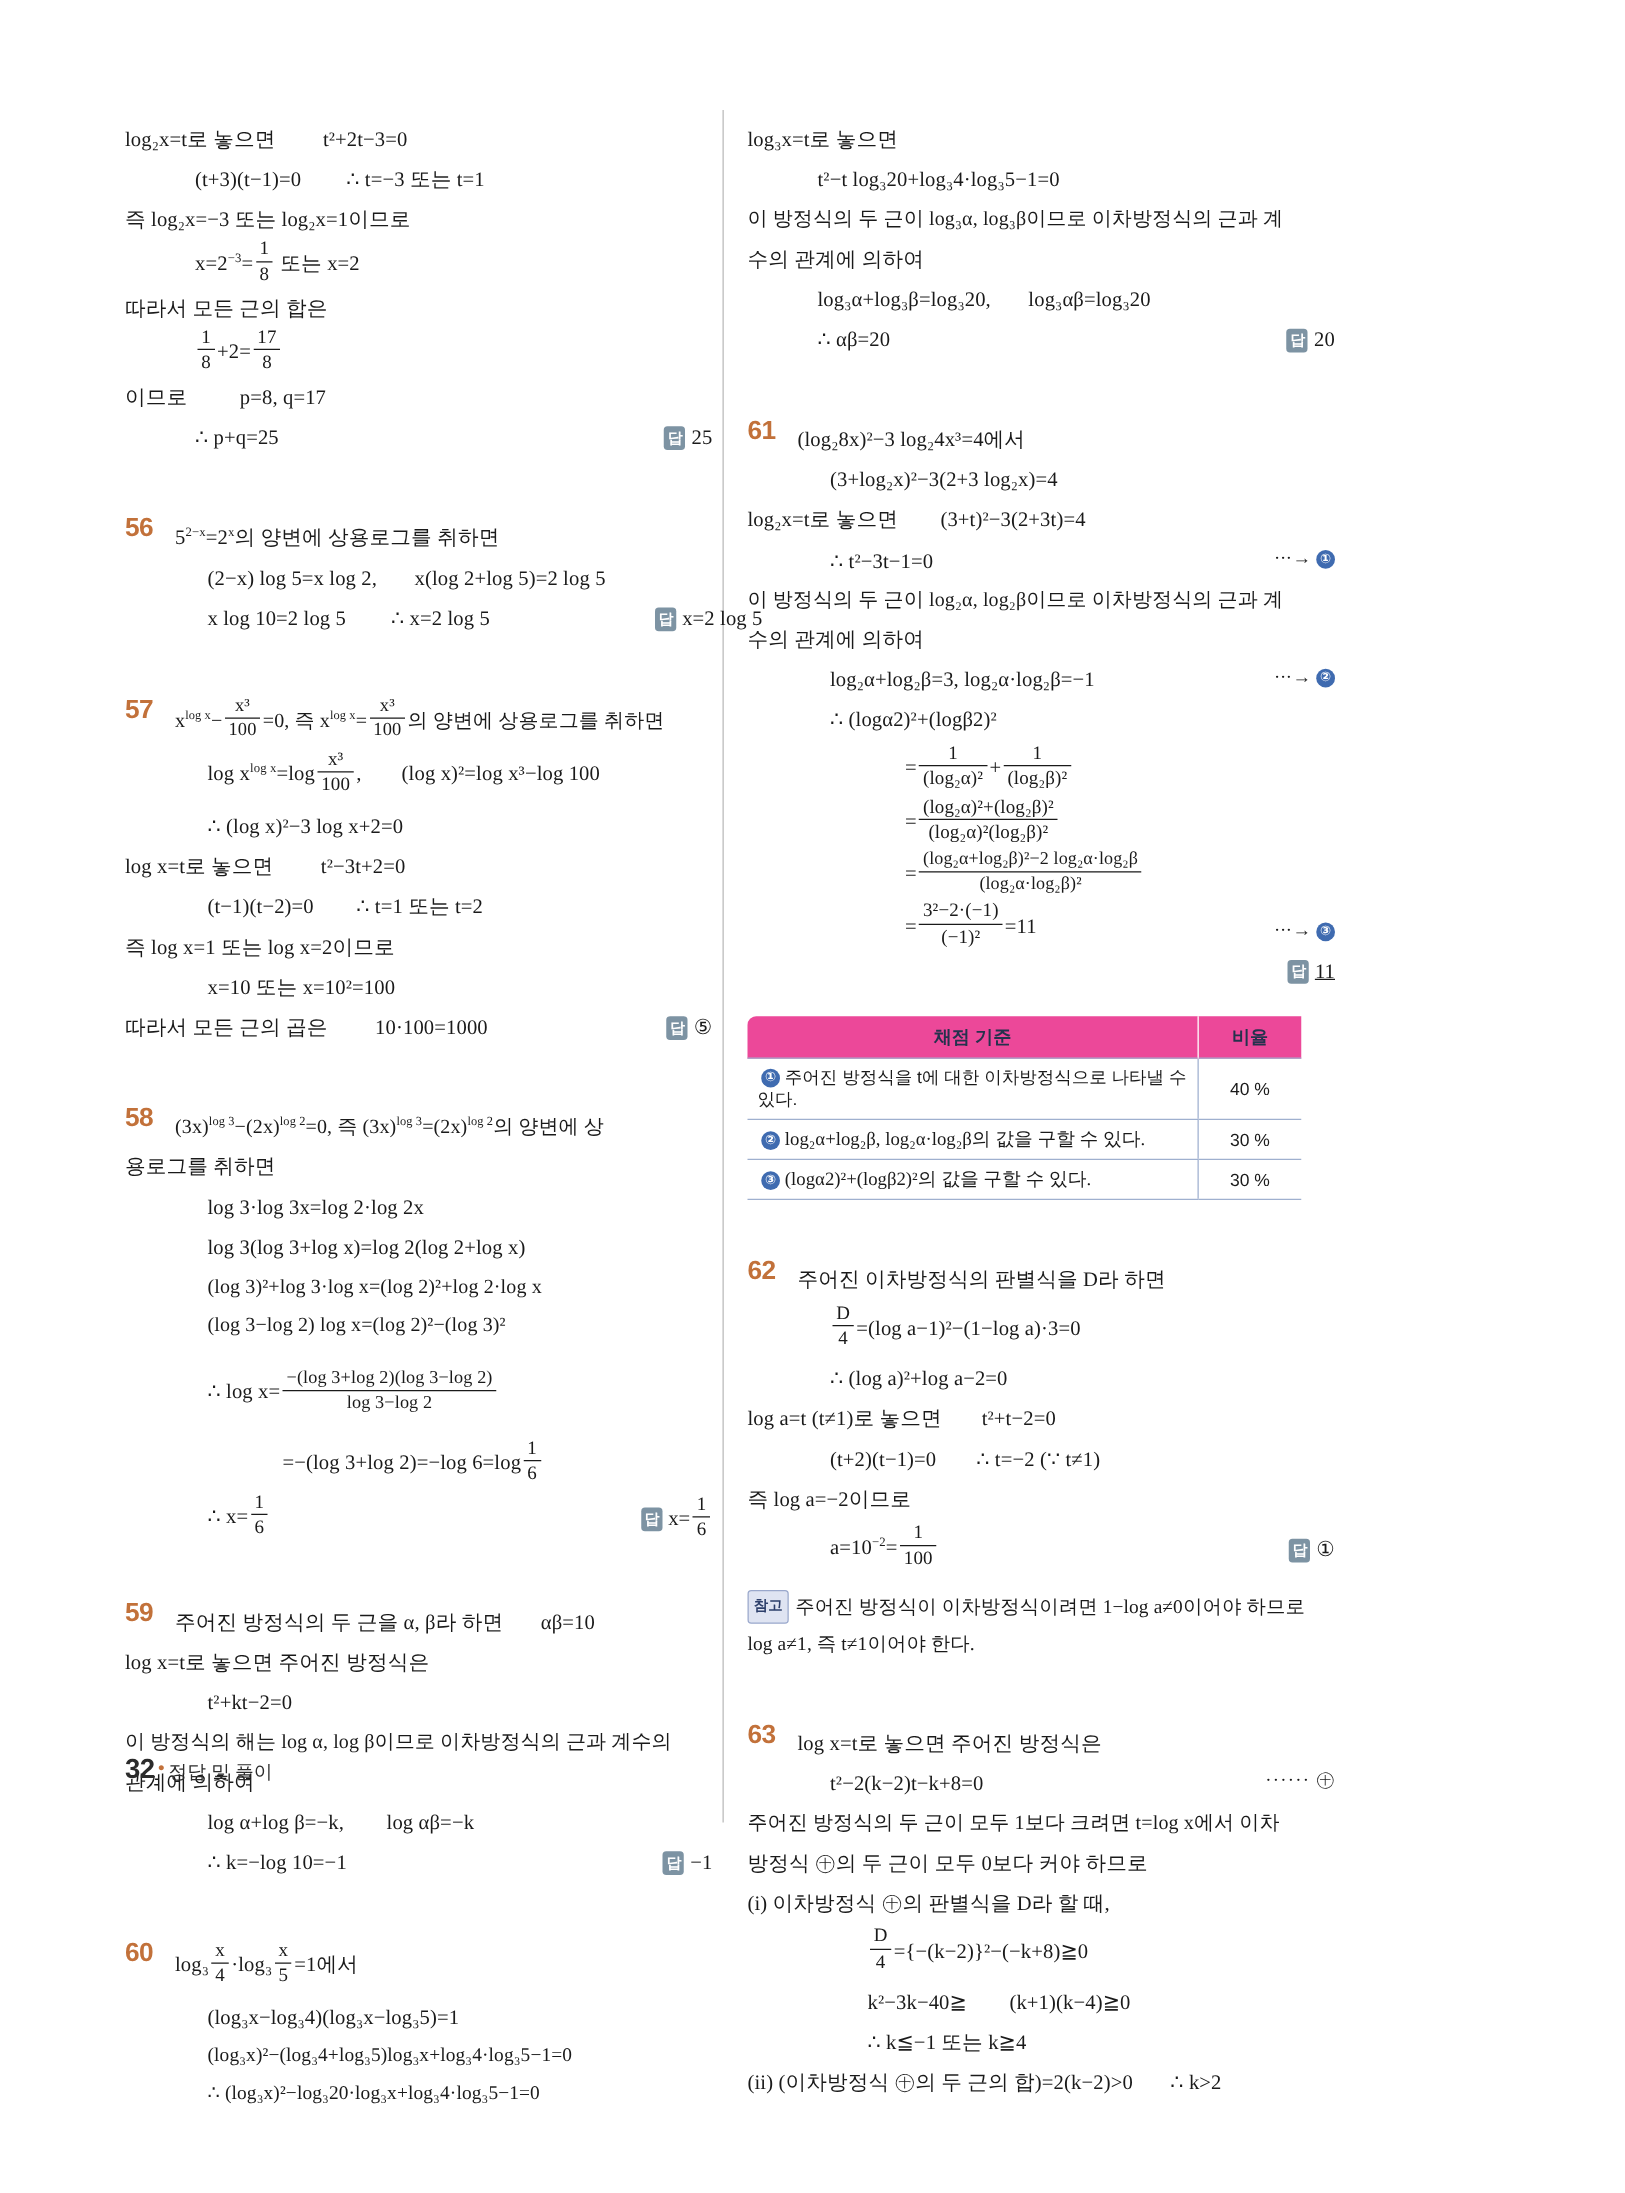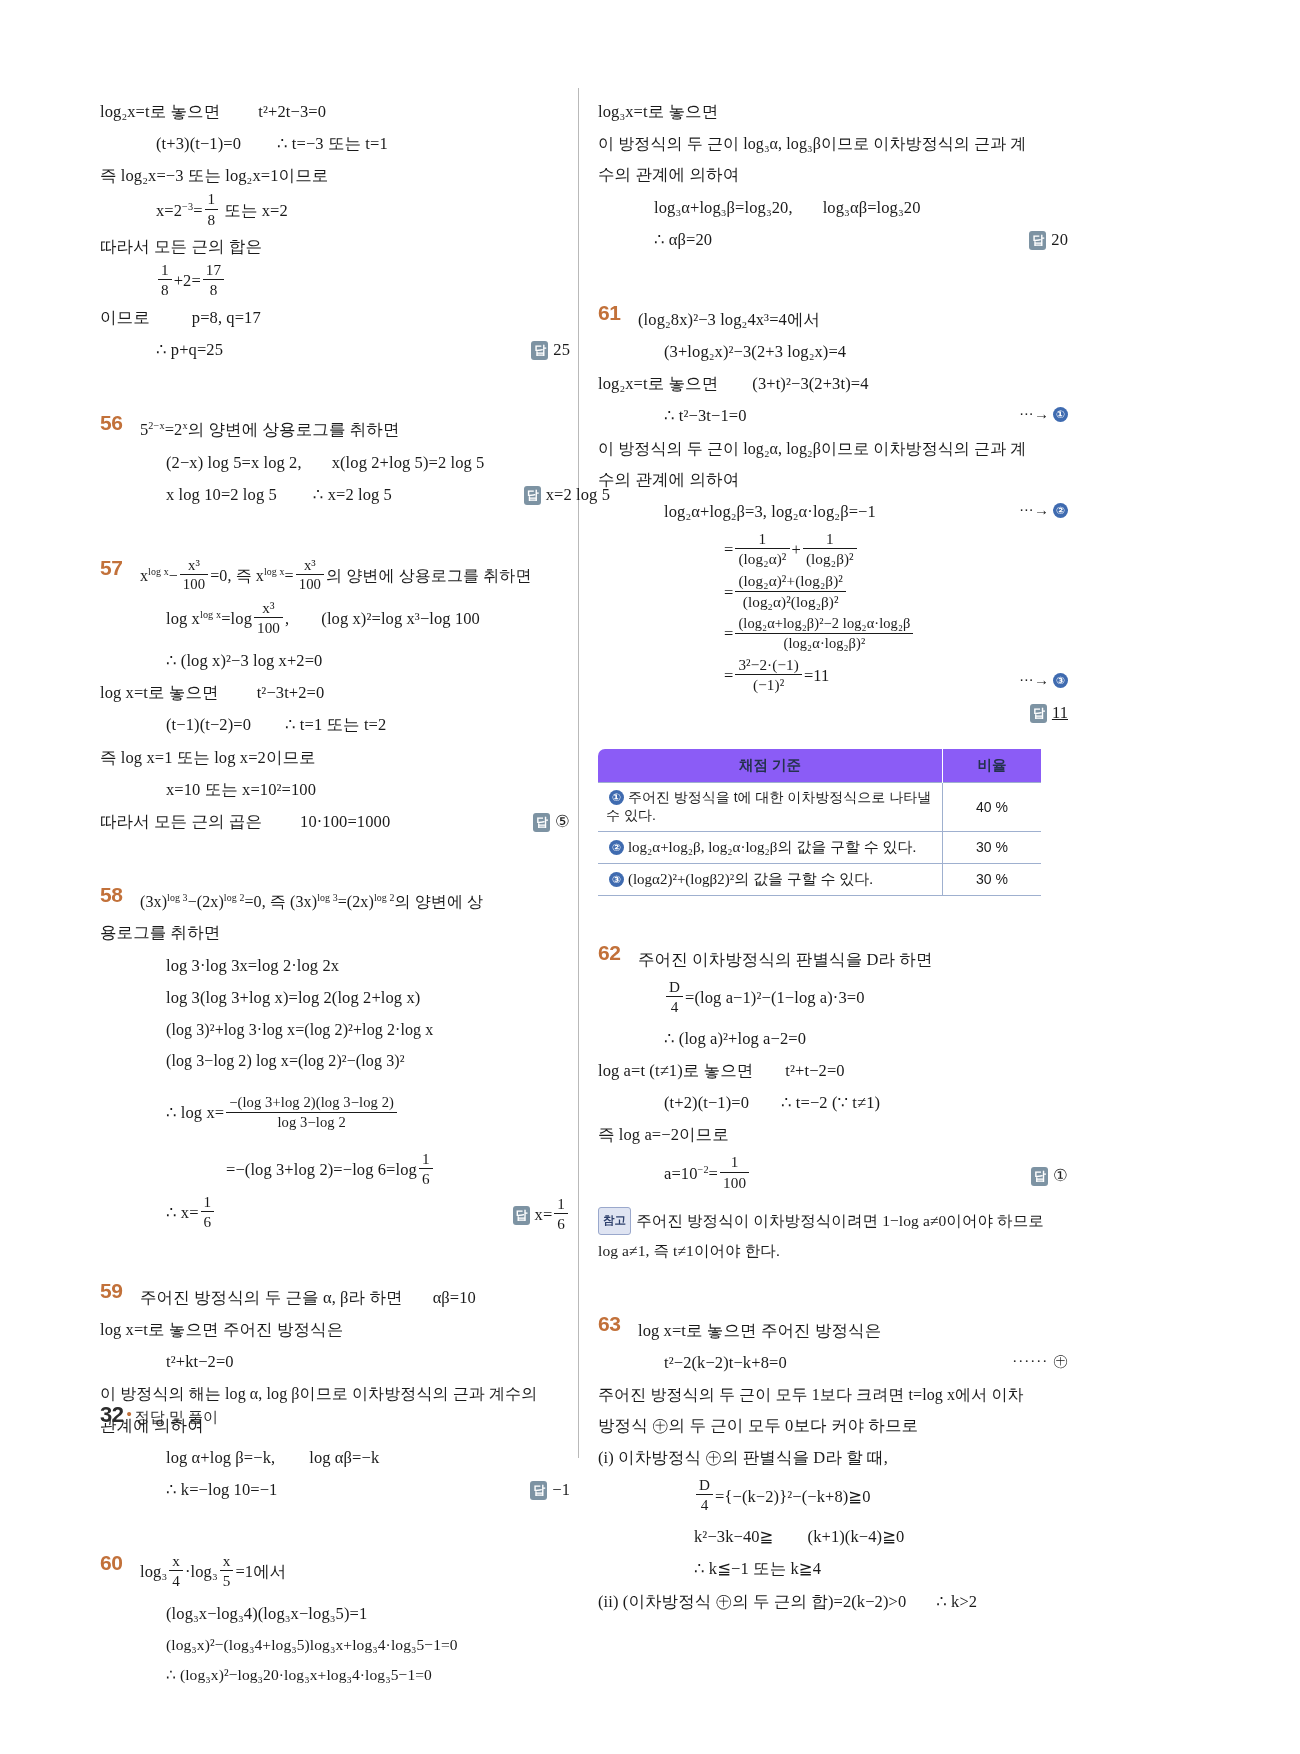"t²−t log₃20+log₃4·log₃5−1=0" div.ln { html: none -> <div><span>t²−t log₃20+log₃4·log₃5−1=0</span></div> }
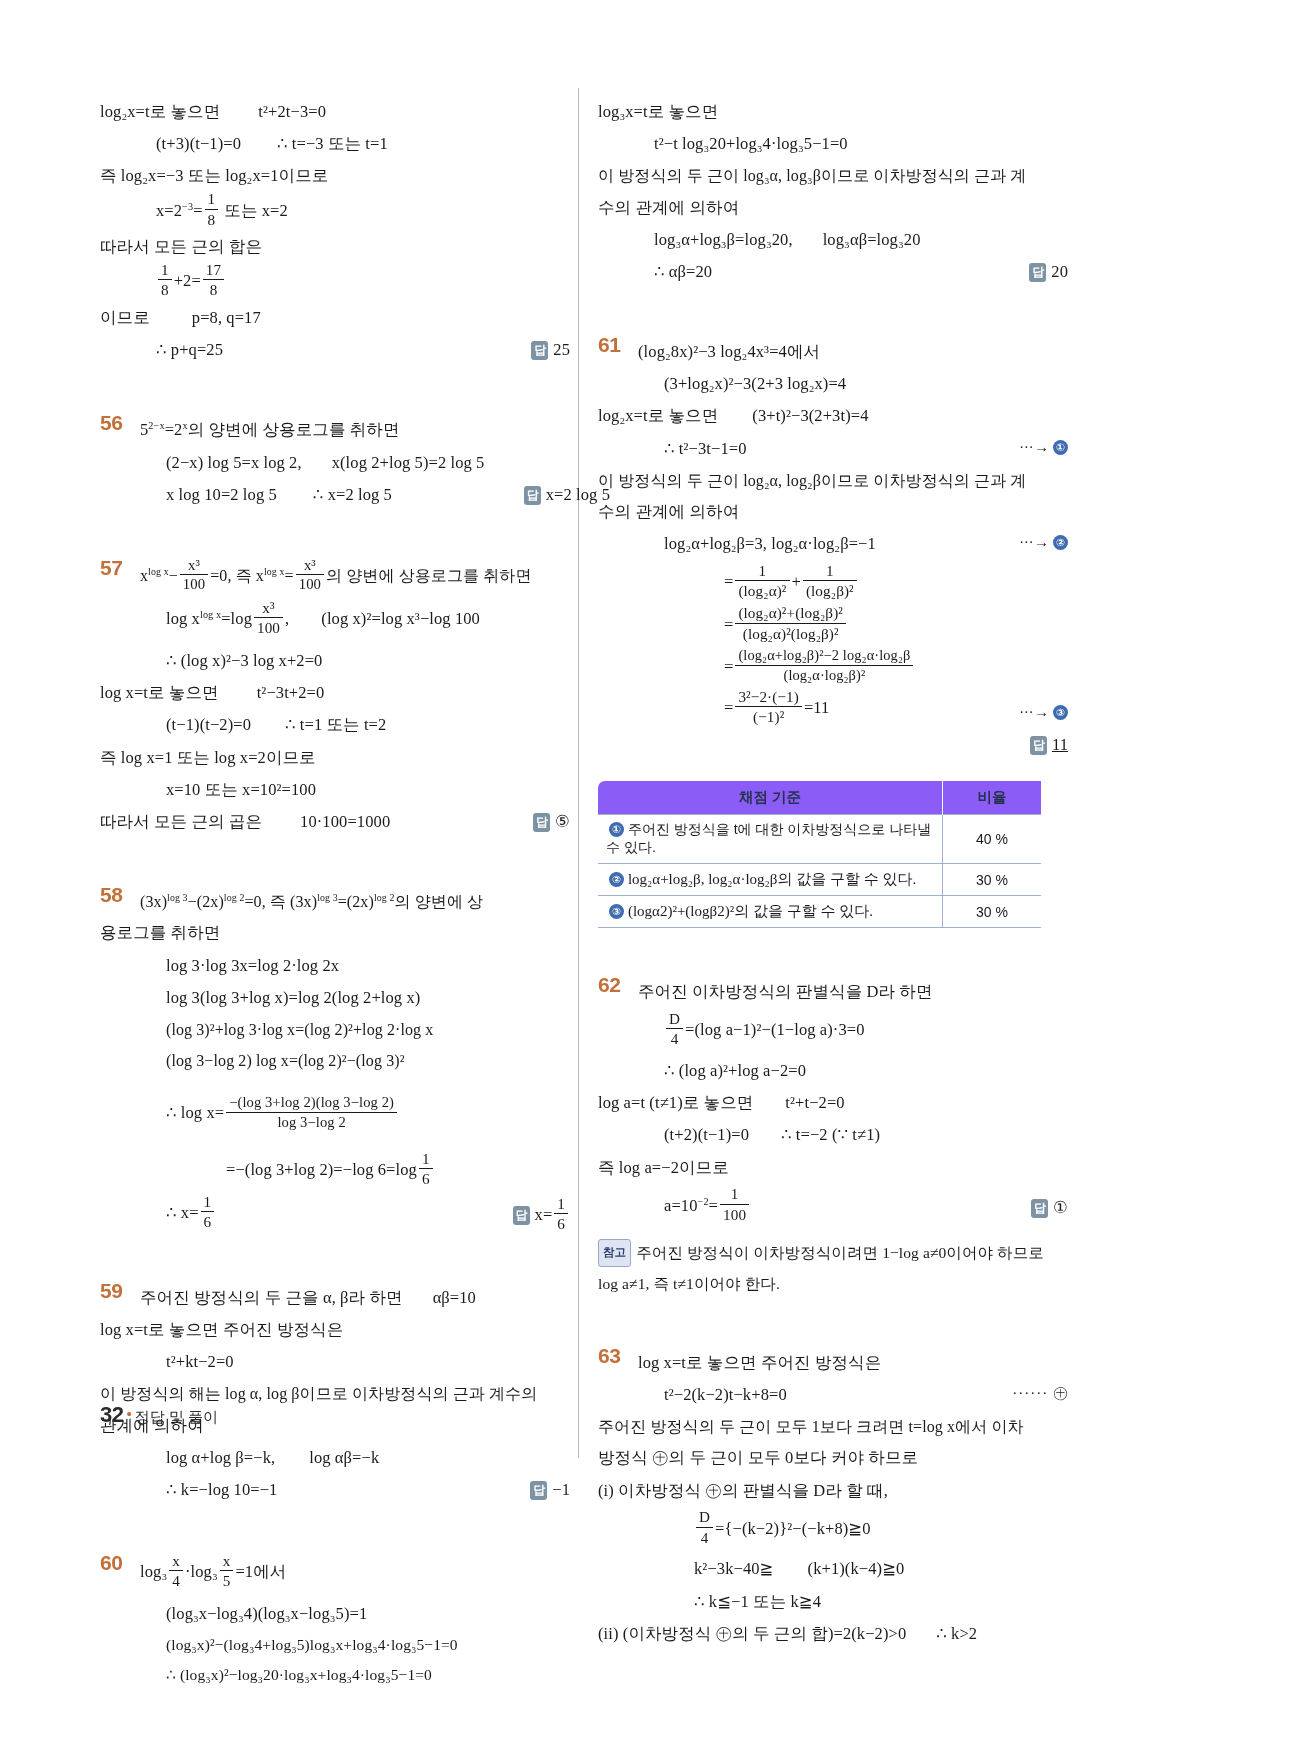"∴ (logα2)²+(logβ2)²" div.ln { html: none -> <div><span>∴ (logα2)²+(logβ2)²</span></div> }
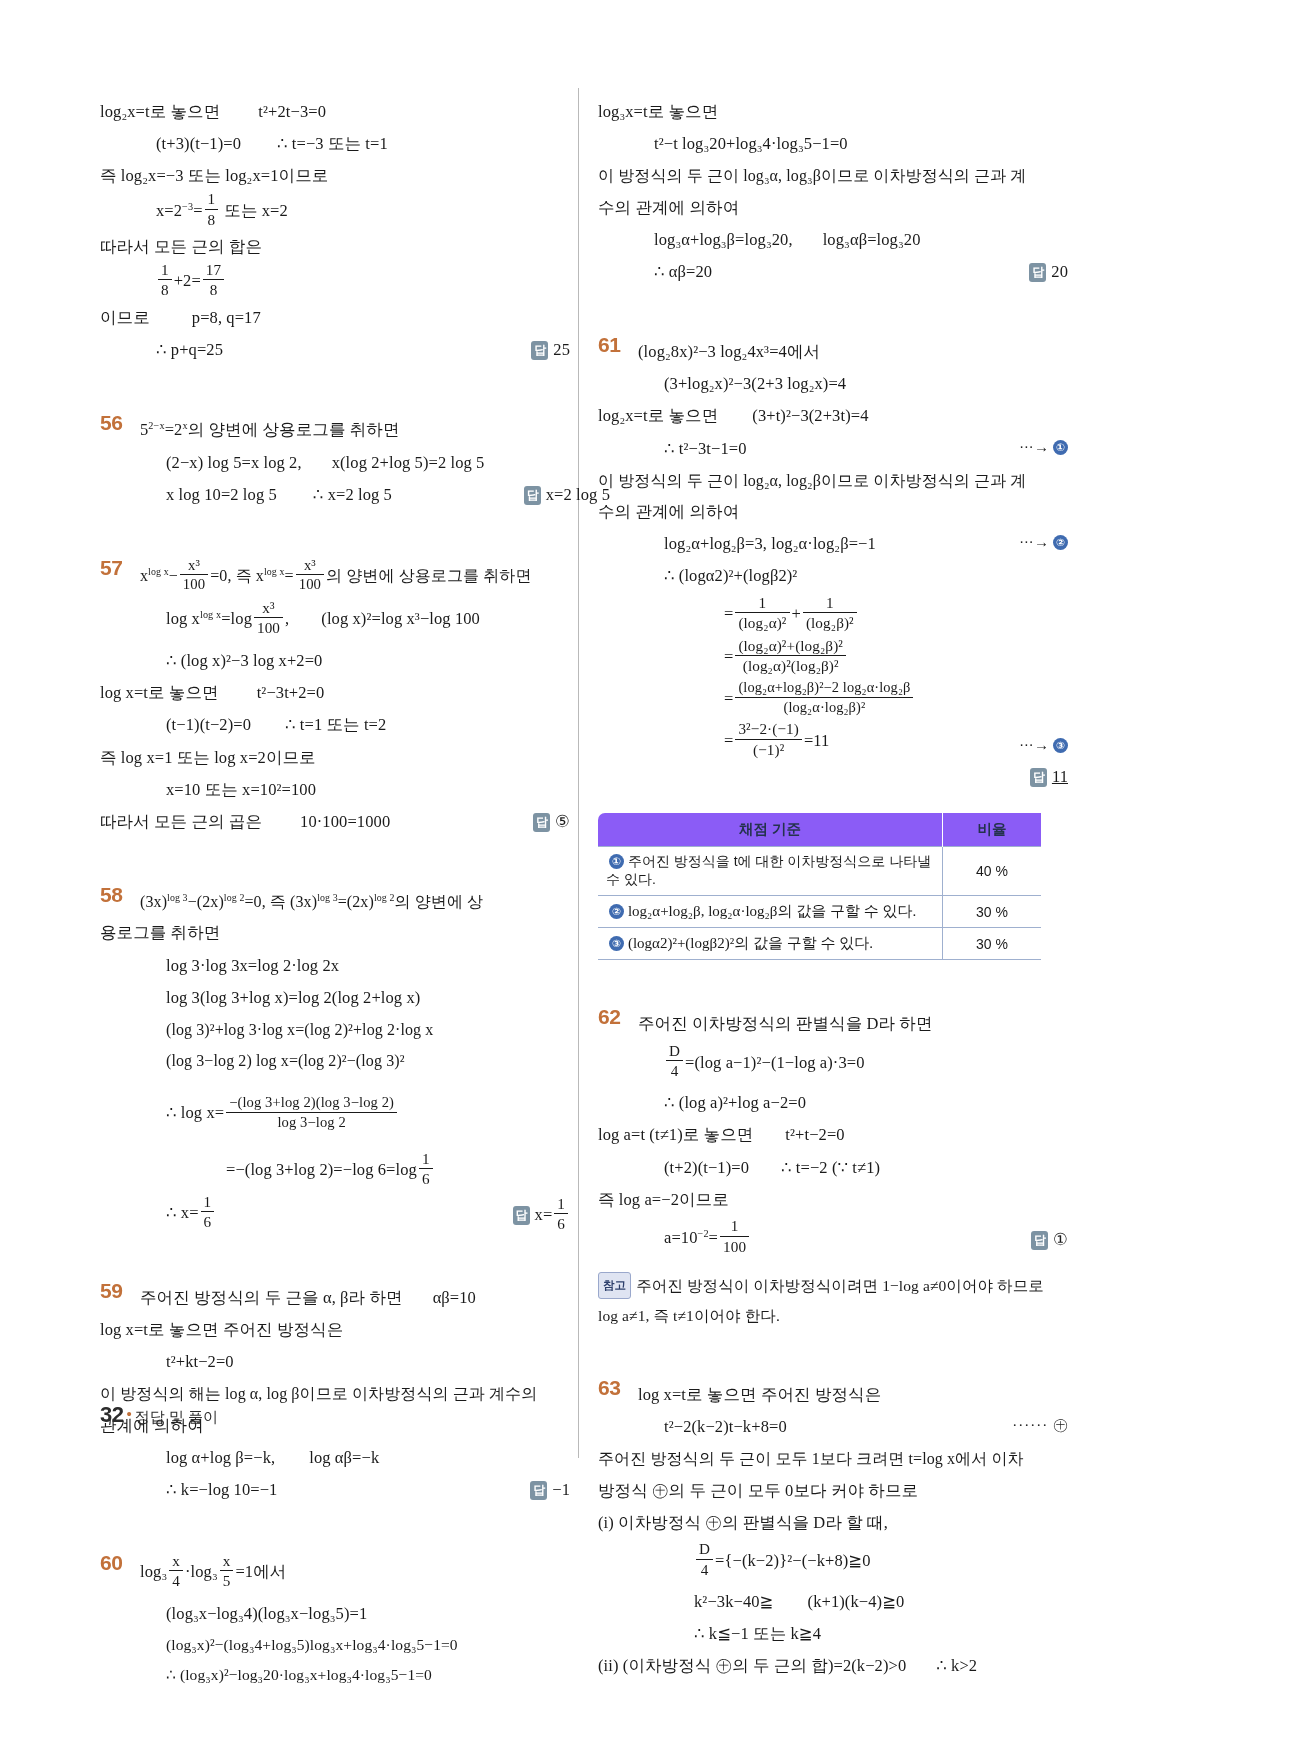"채점 기준" .sctable th { background: #8b5cf6 -> #ec4899; padding: 7px 16px -> 7px 0 }
